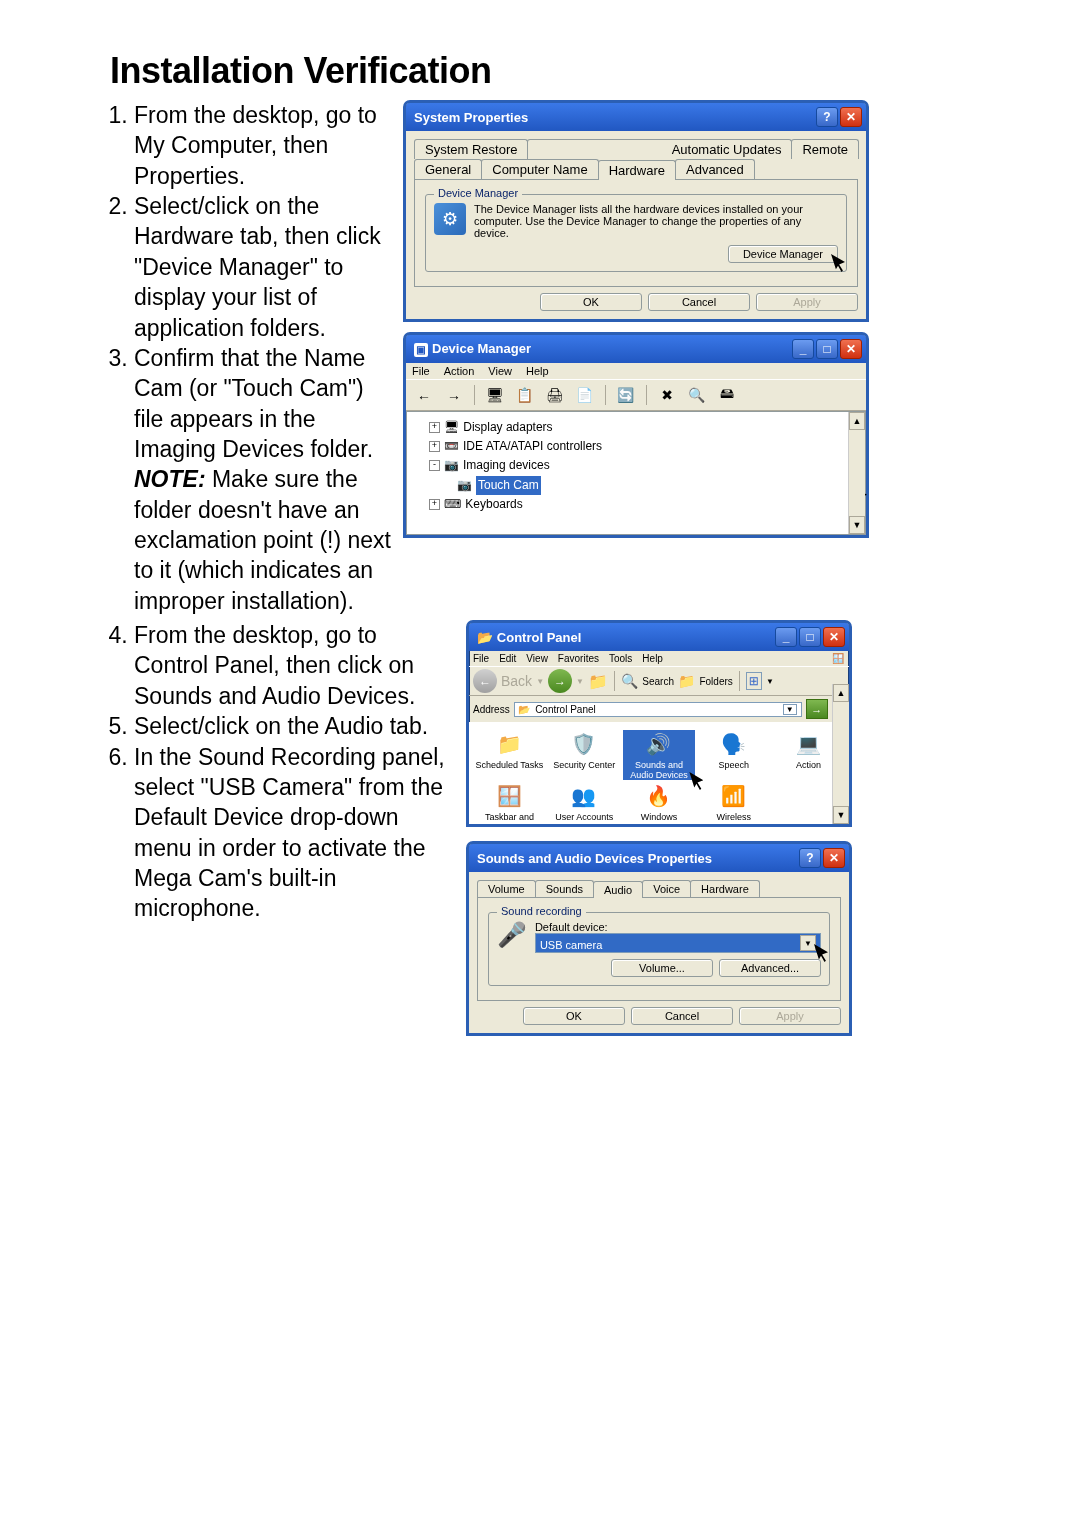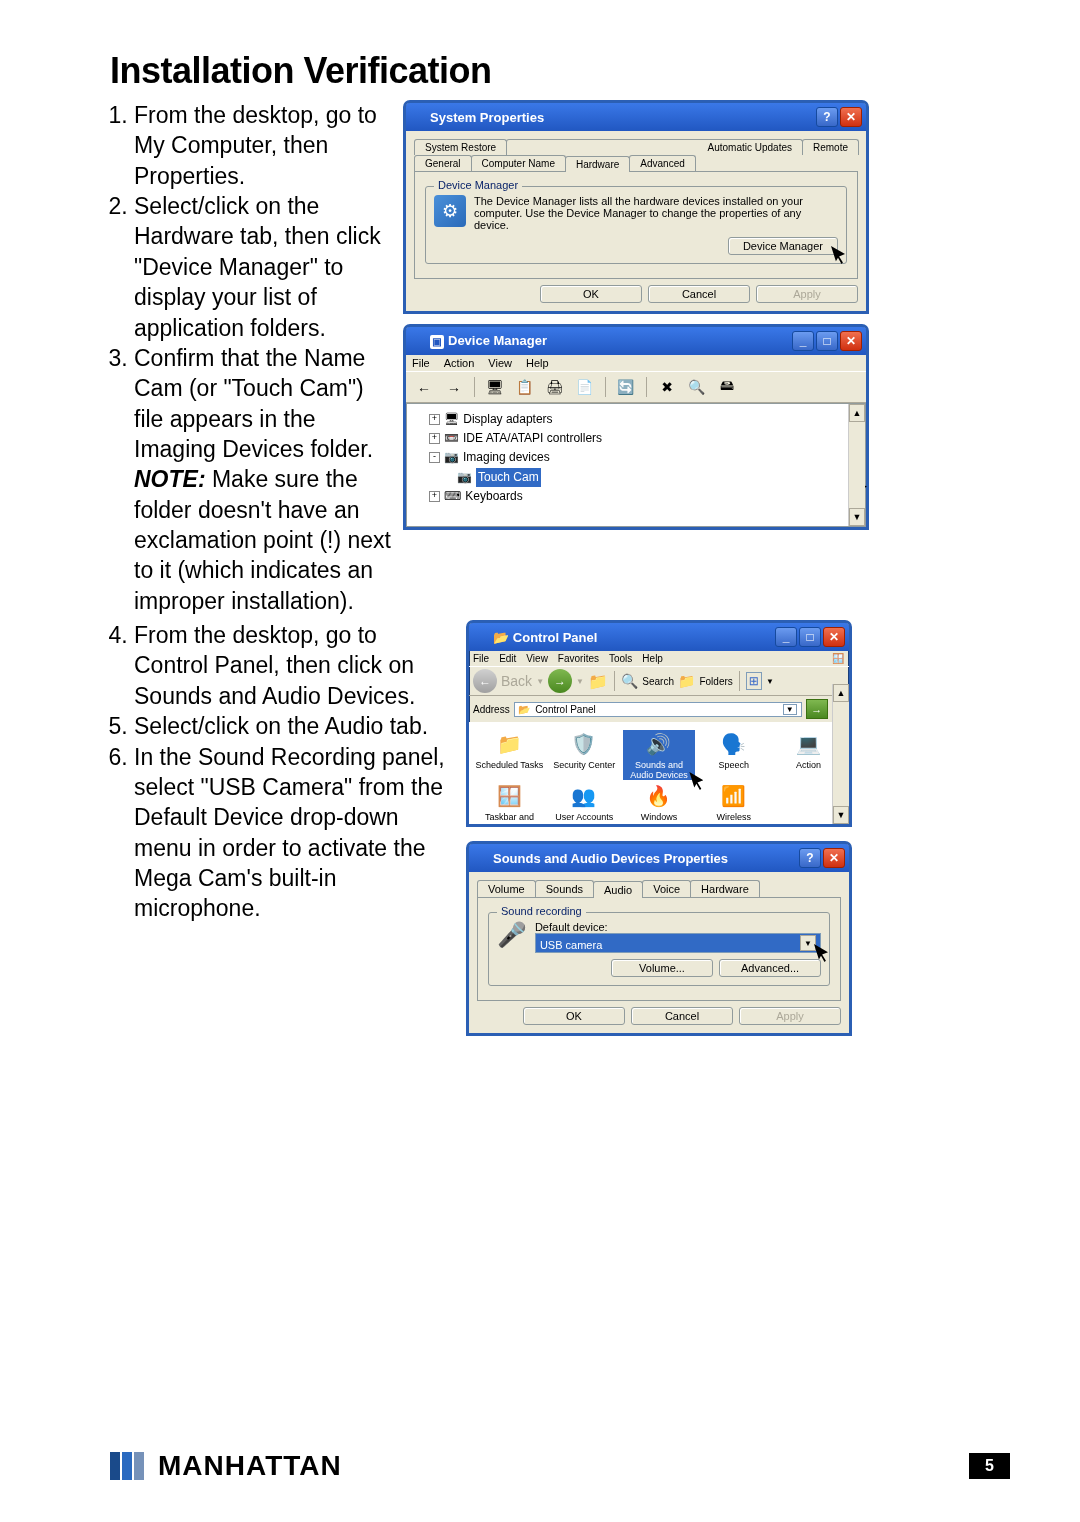"System Properties" .xp-title { padding: 4px 4px 4px 24px -> 4px 4px 4px 8px }
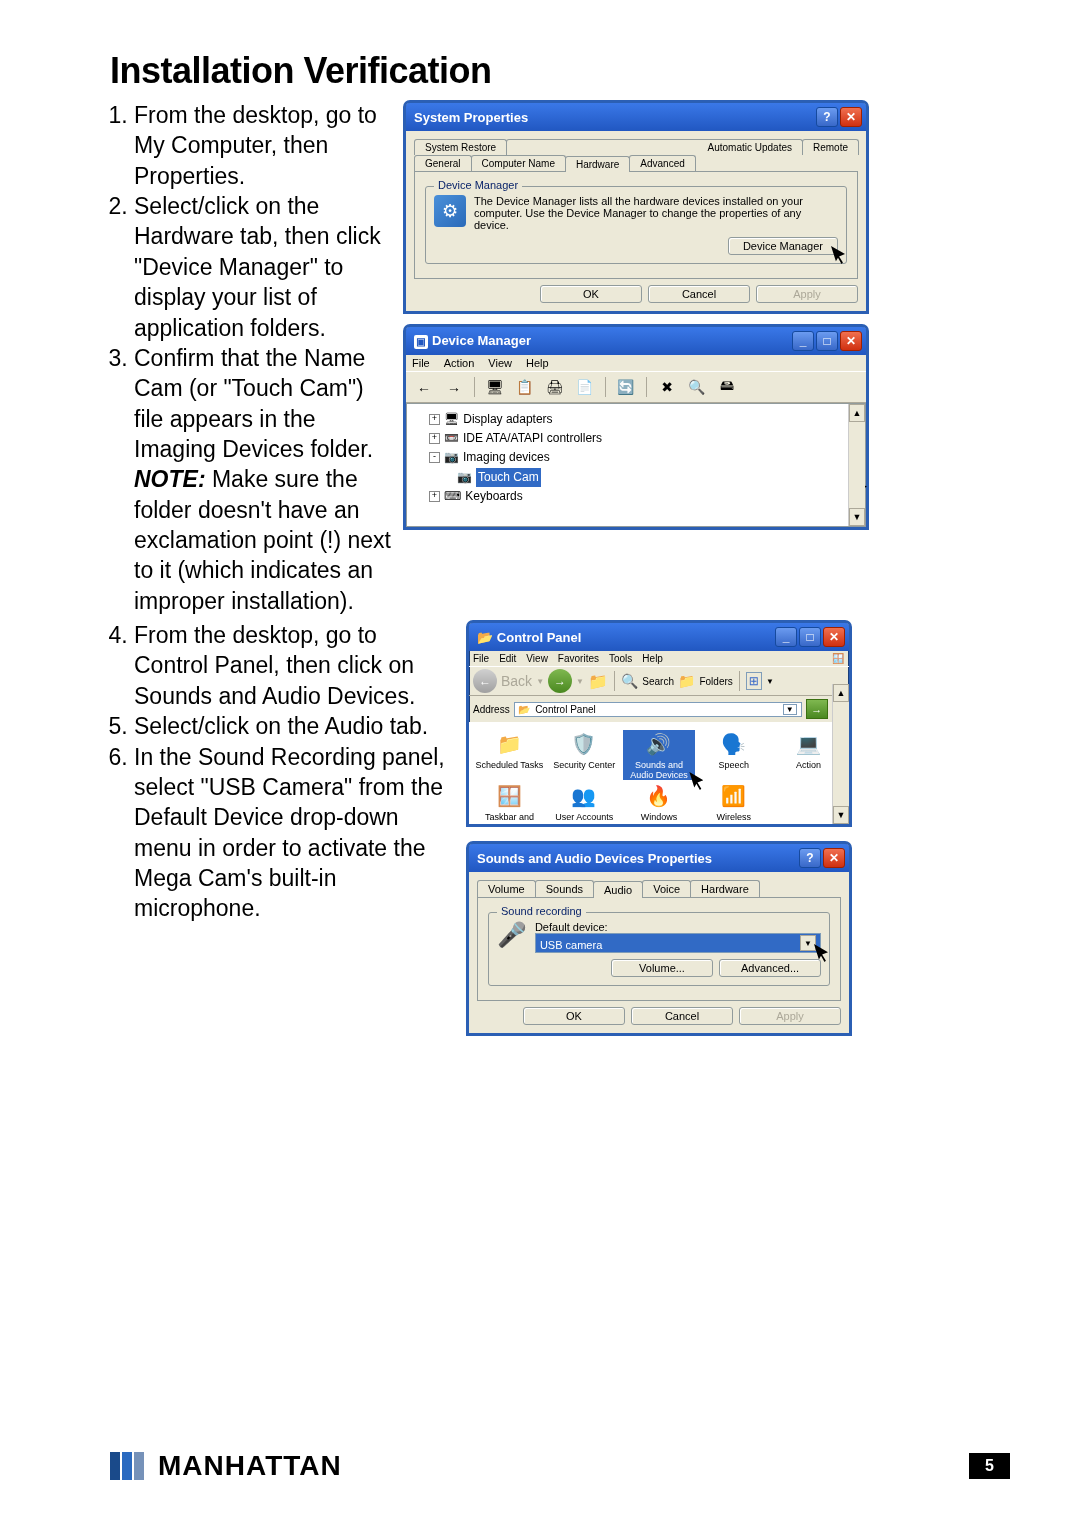"System Restore" .tab { font-size: 10px -> 13px }
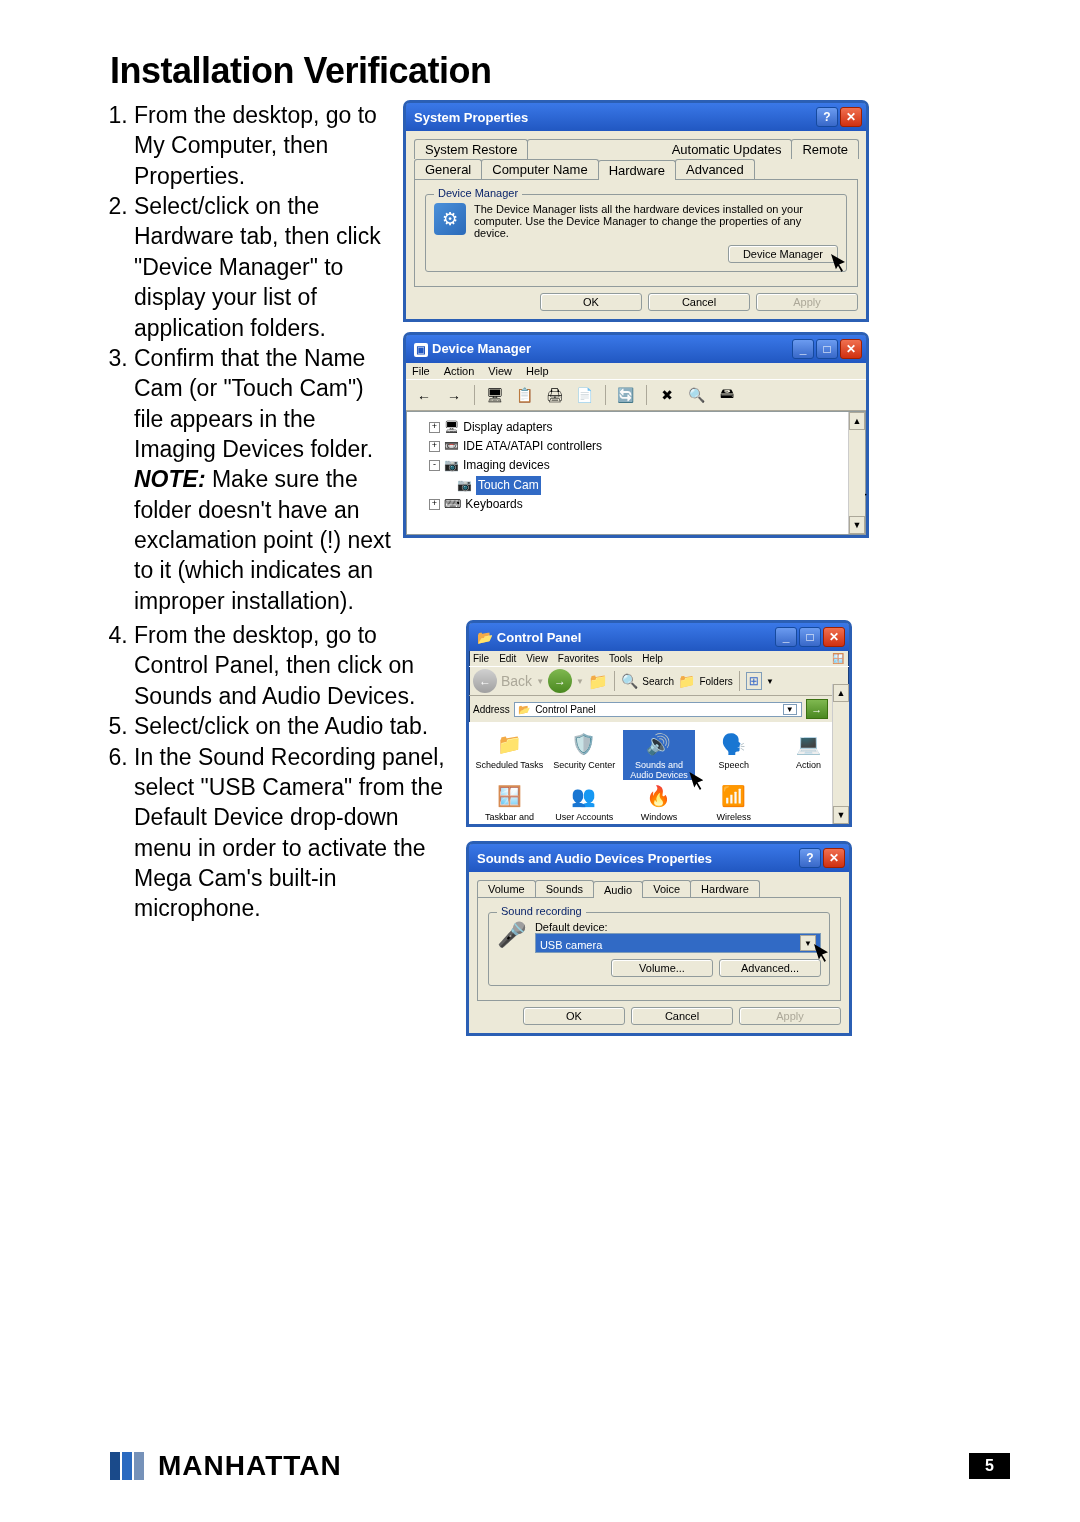"MANHATTAN" div.footer { html: <div> <div> <div> <div></div> <div></div> <div></div> </div> <span>MANHATTAN</span> </div> <div>5</div> </div> -> none }
